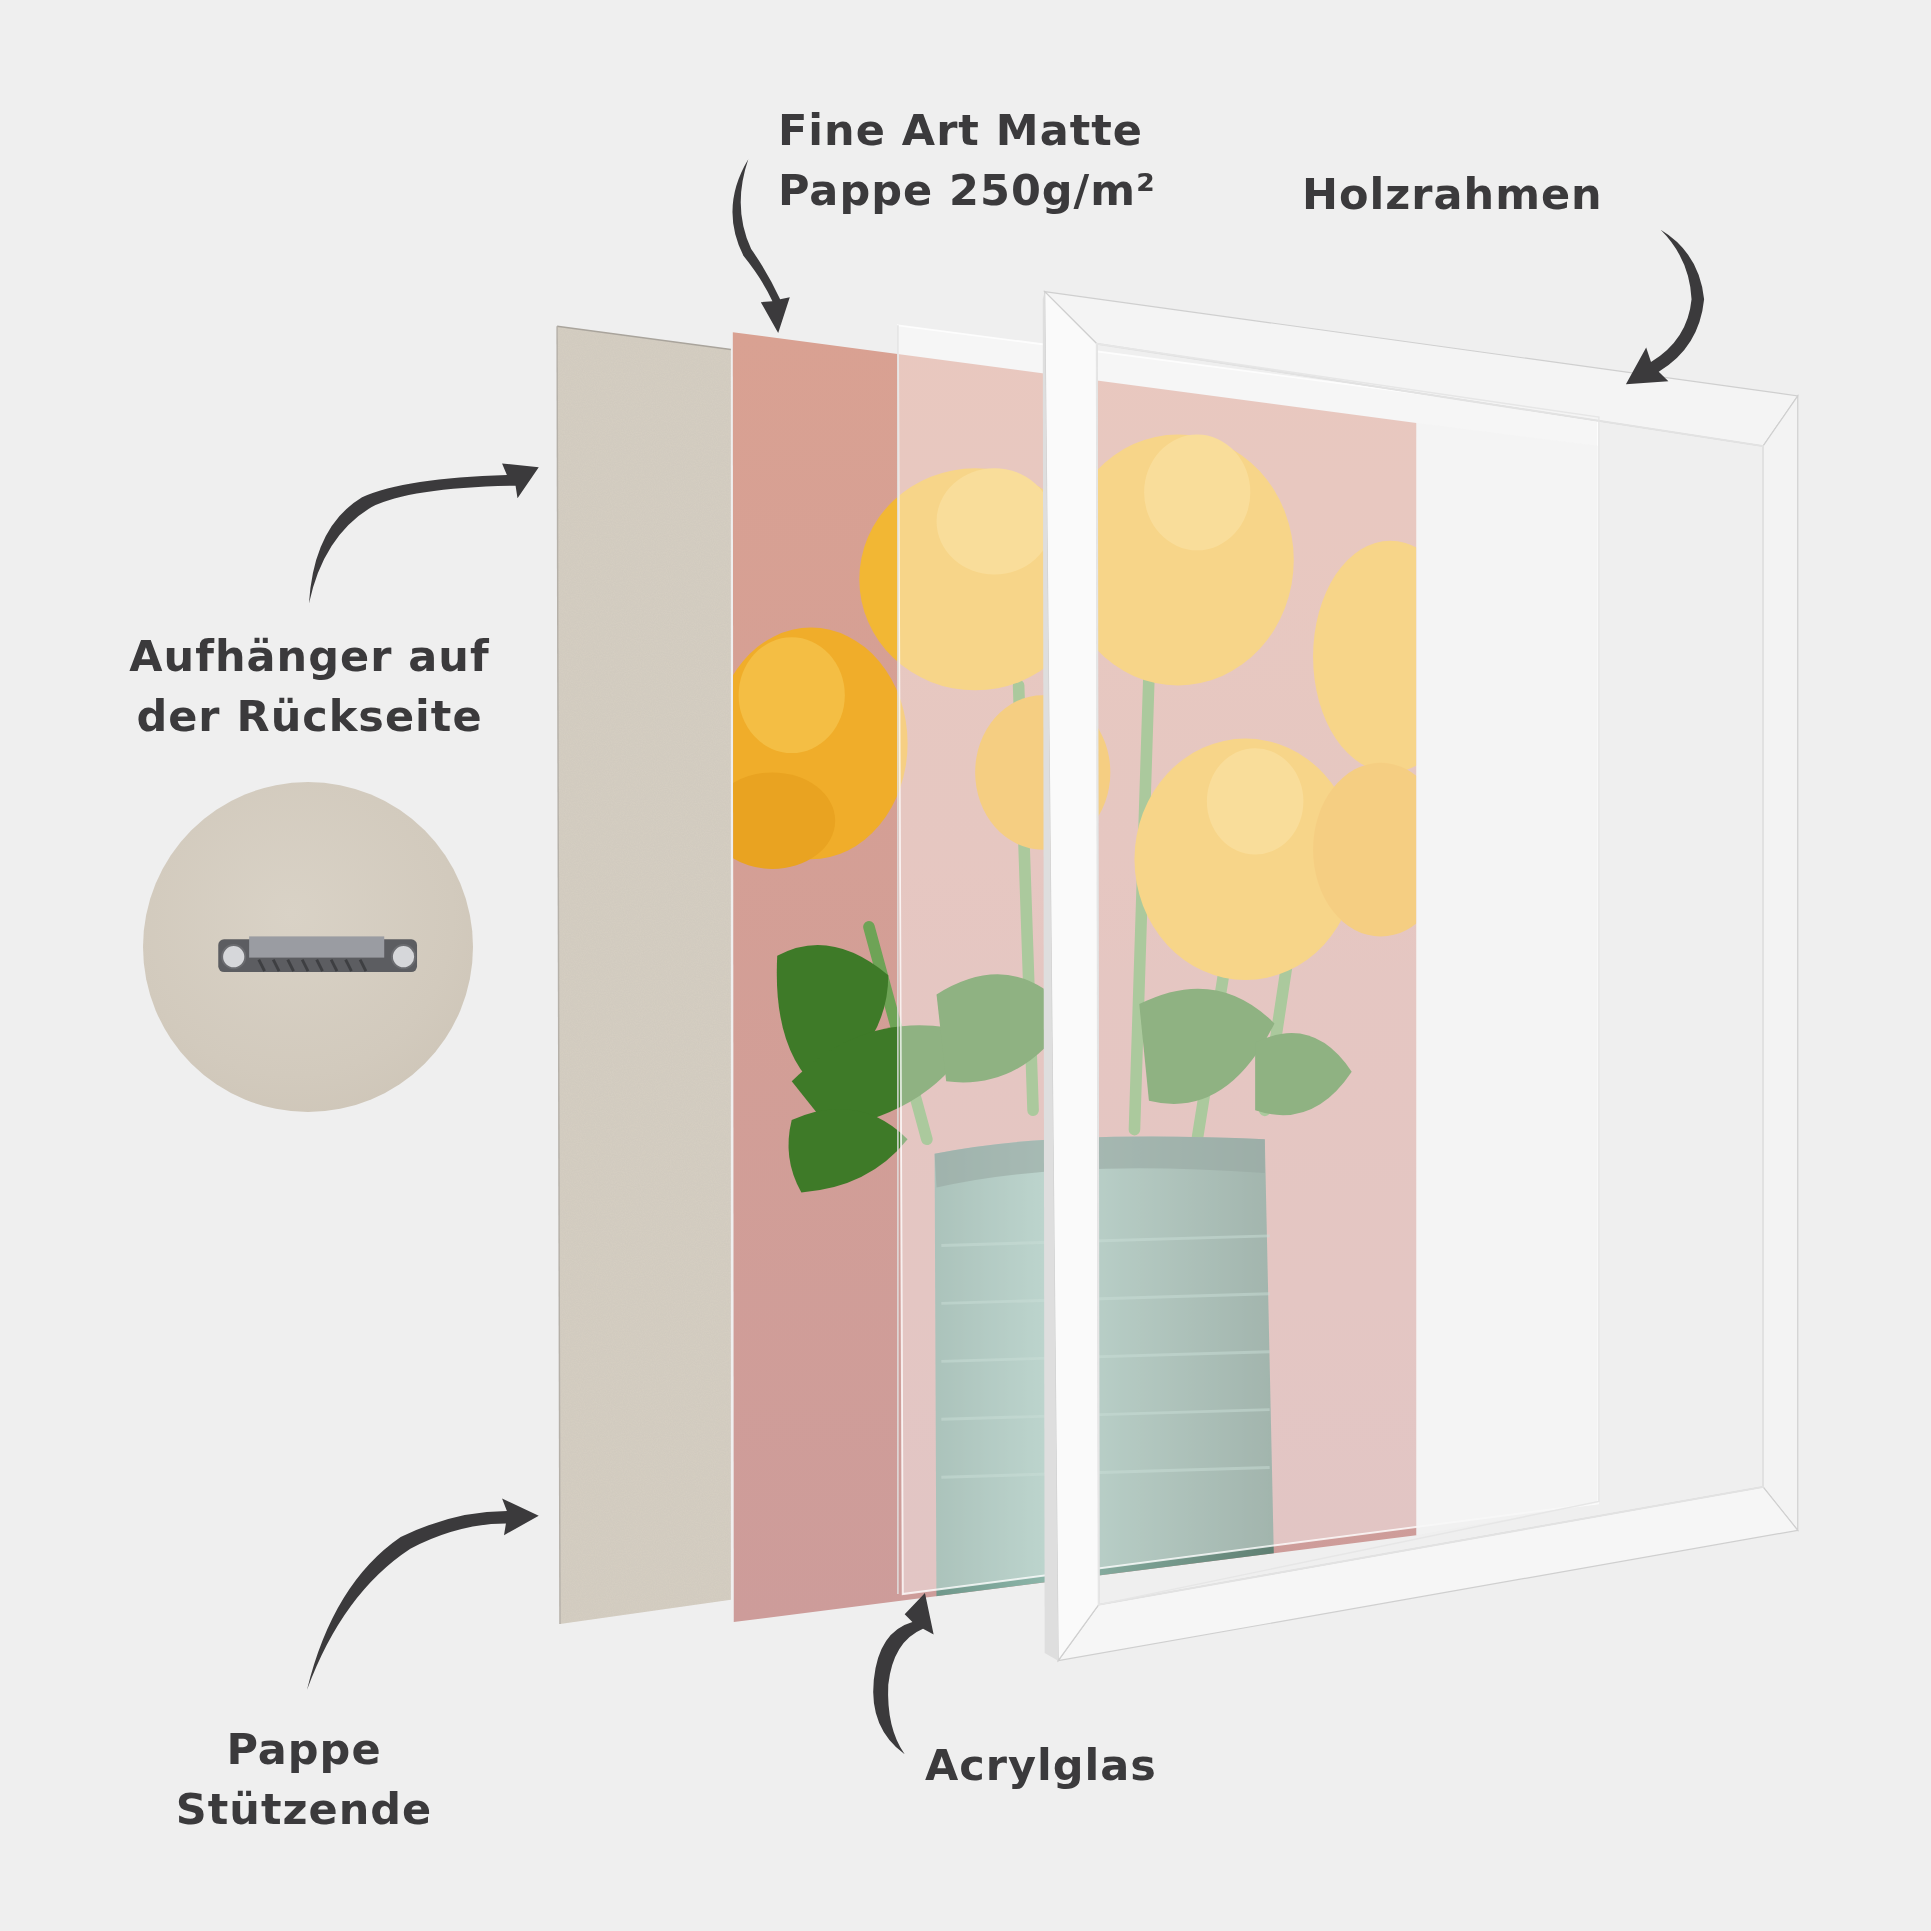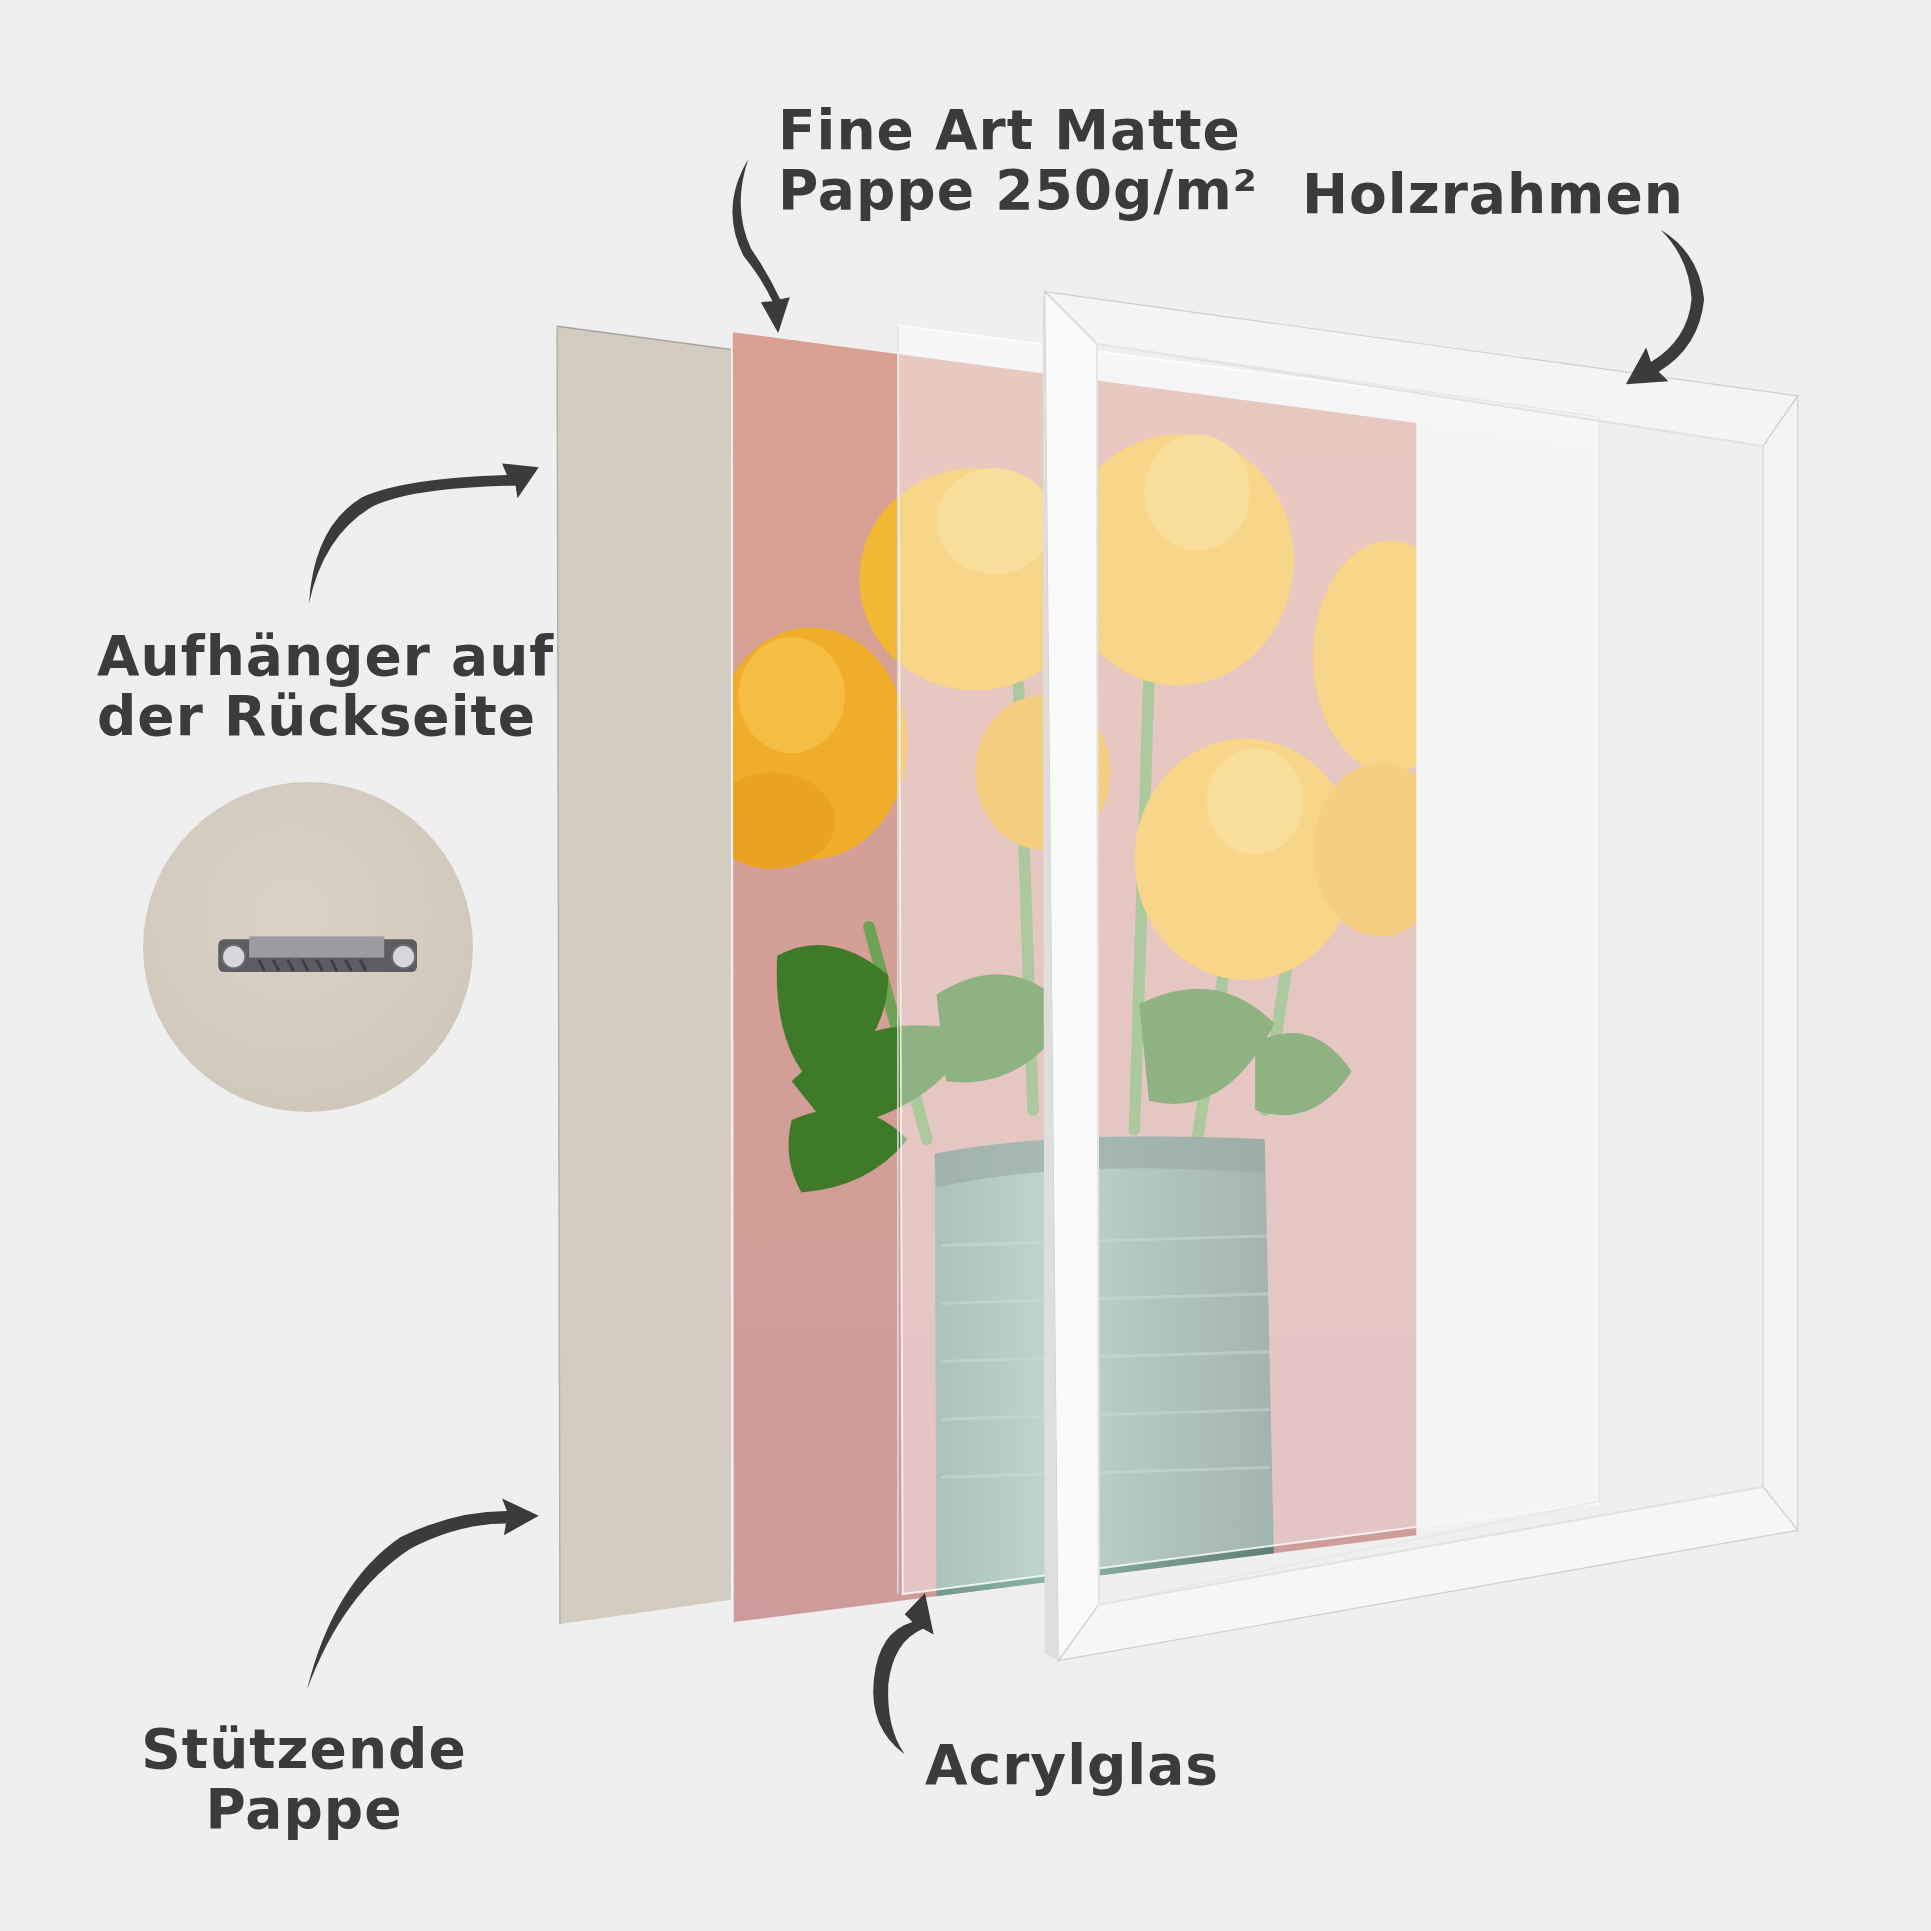"Fine Art Matte" .label { font-size: 55px -> 43px }
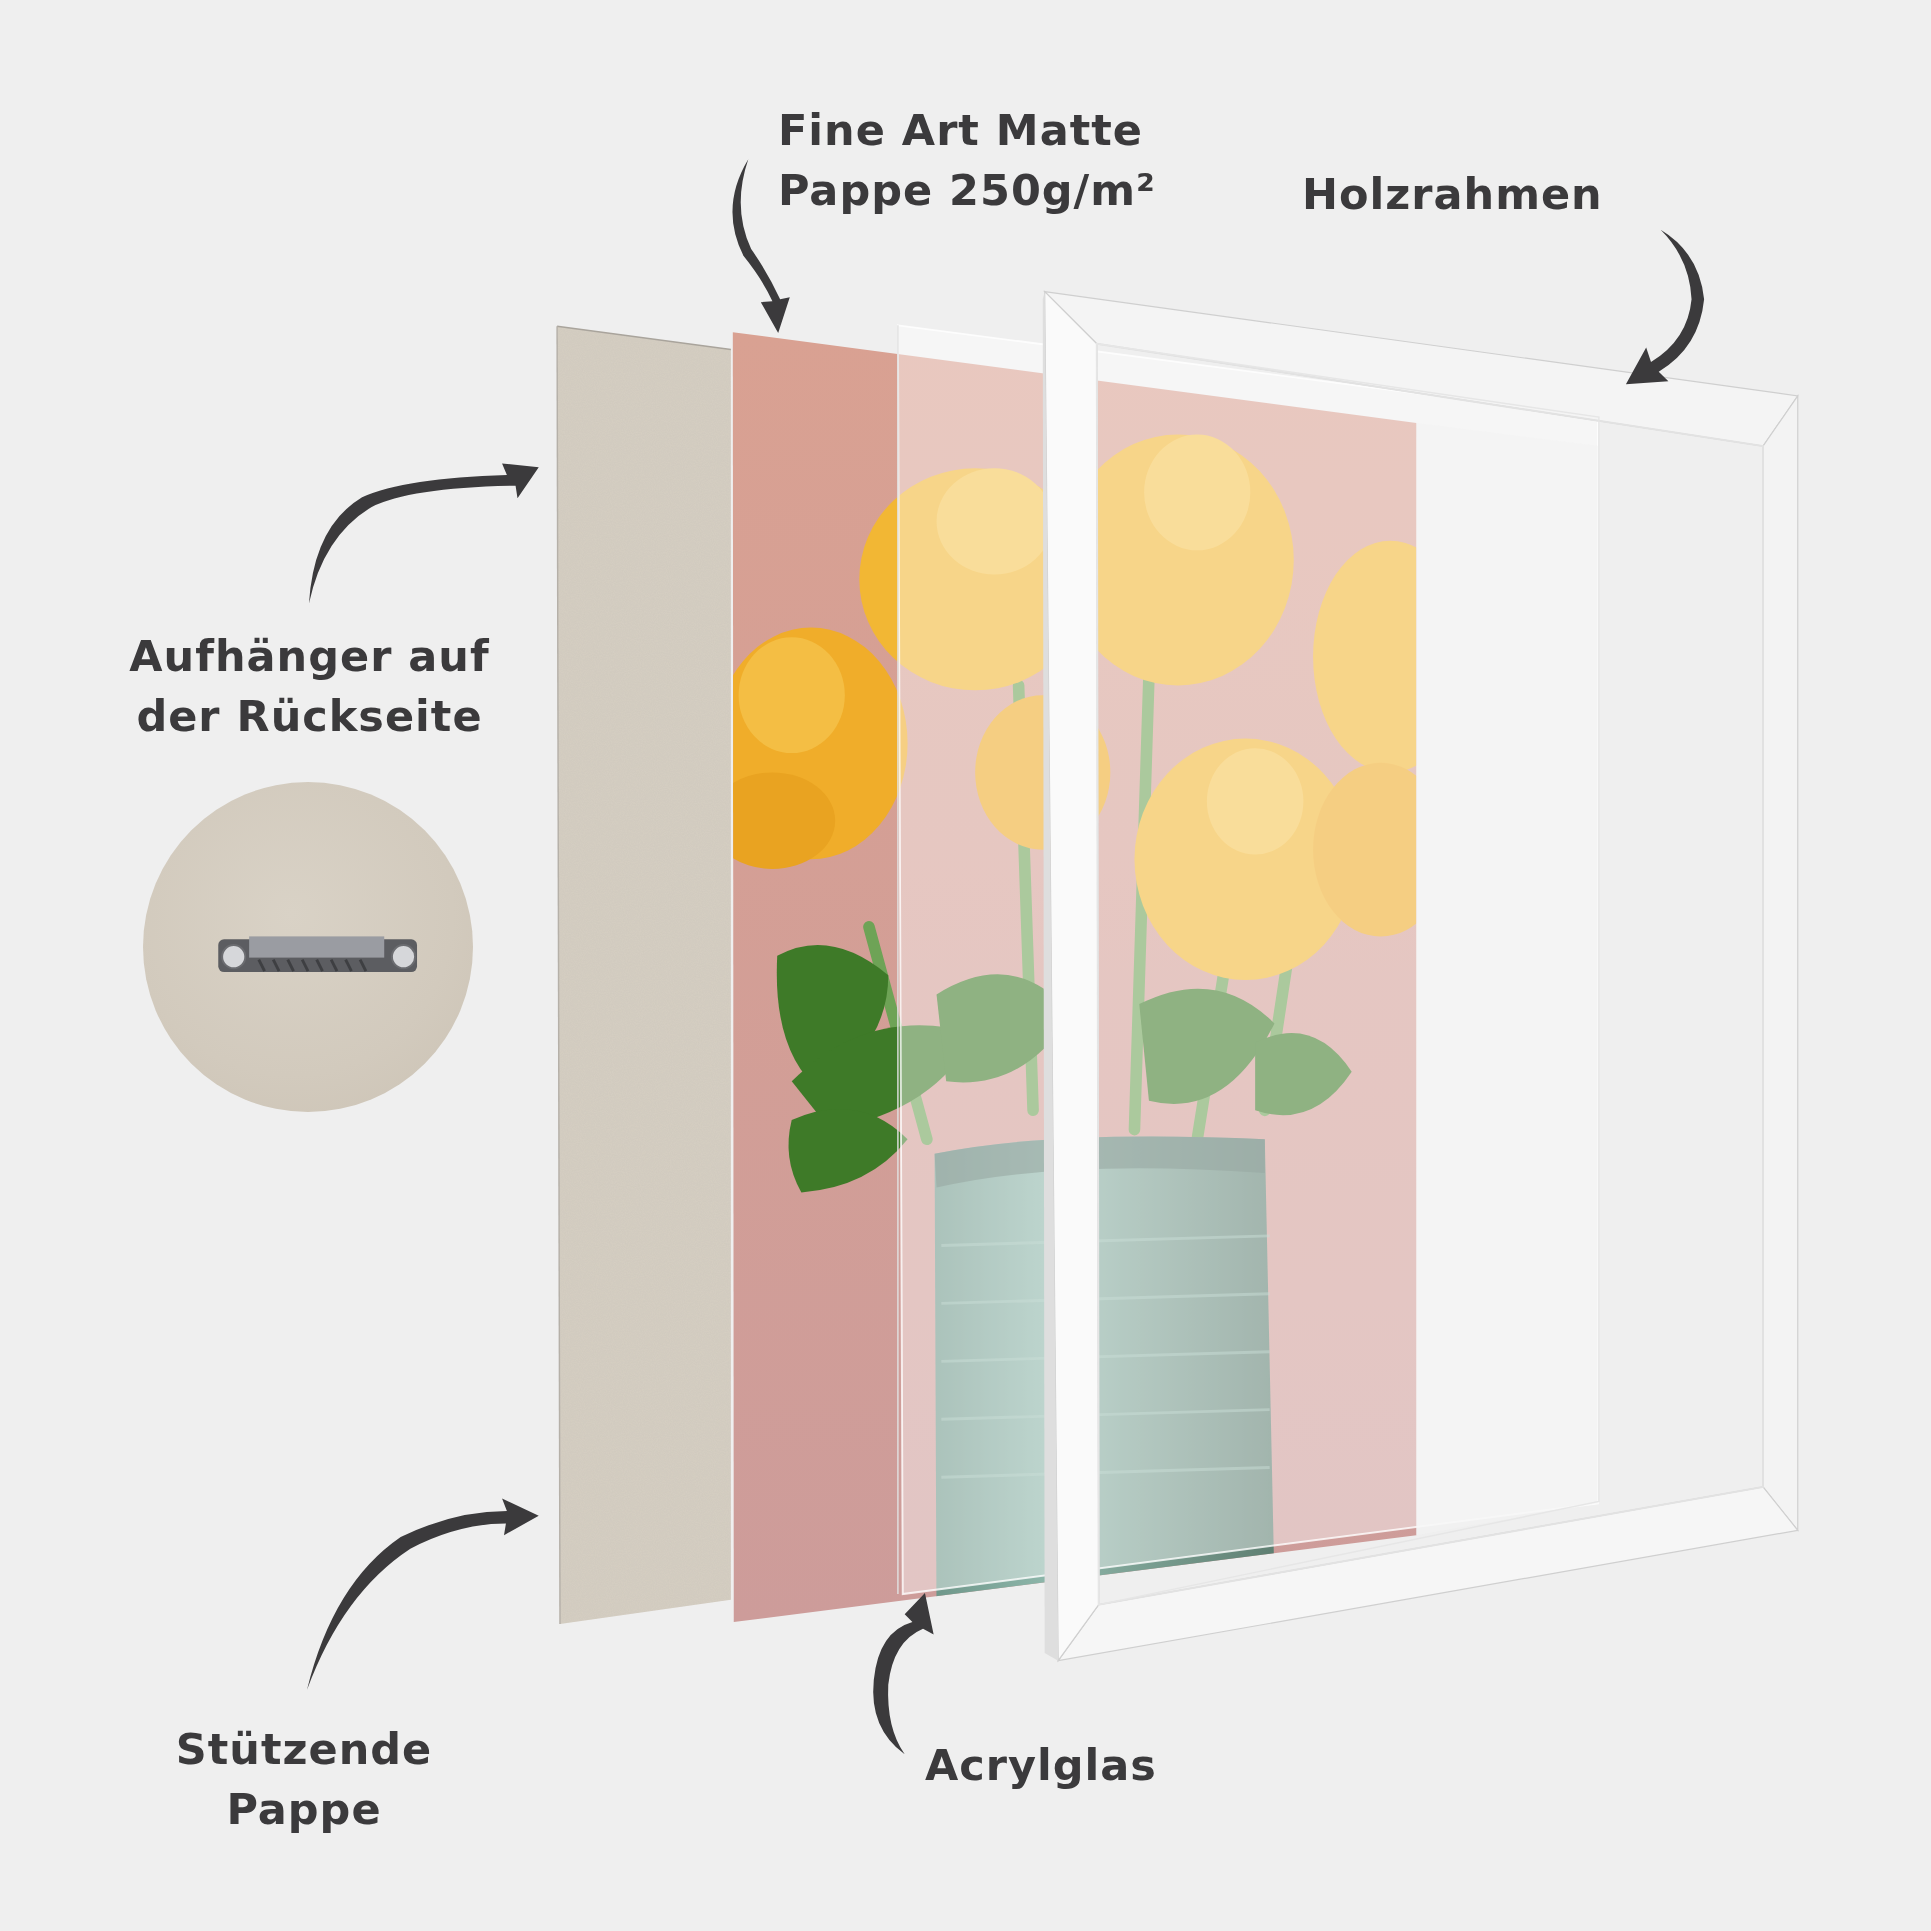"Stützende" span { order: before "Pappe" -> after "Pappe" }
